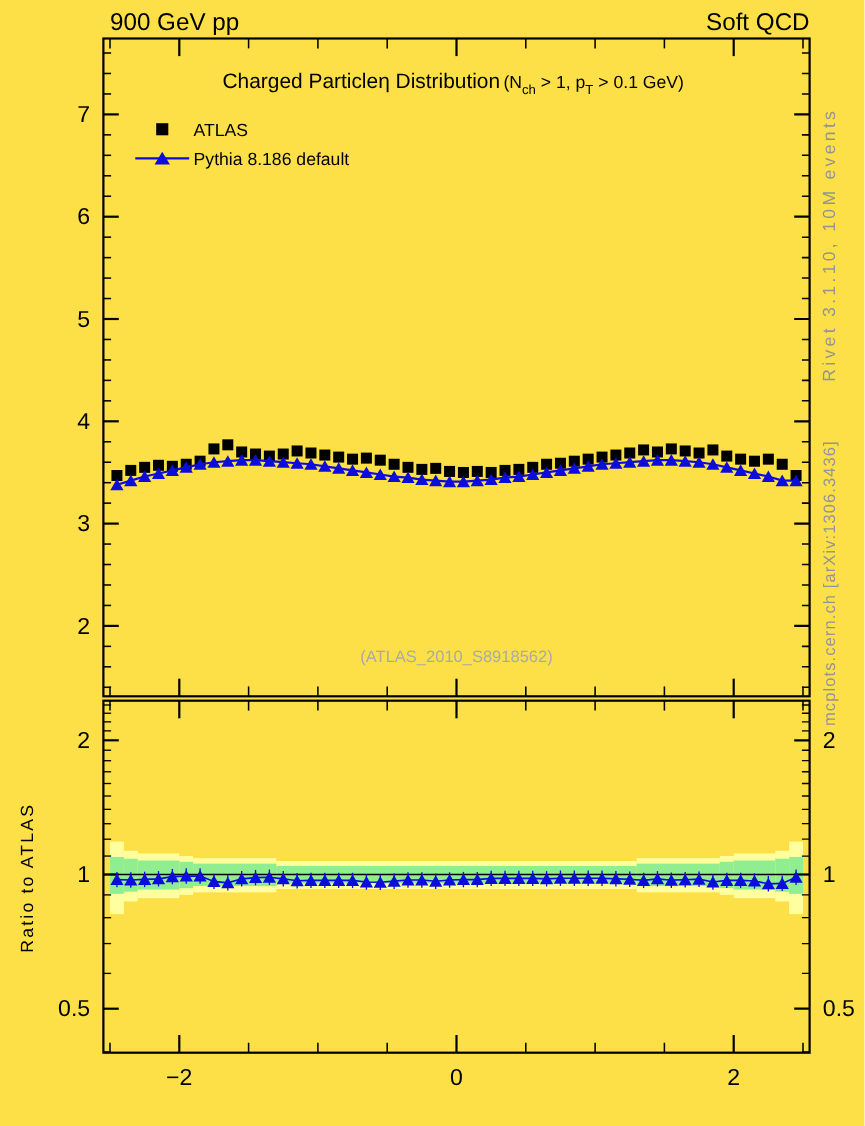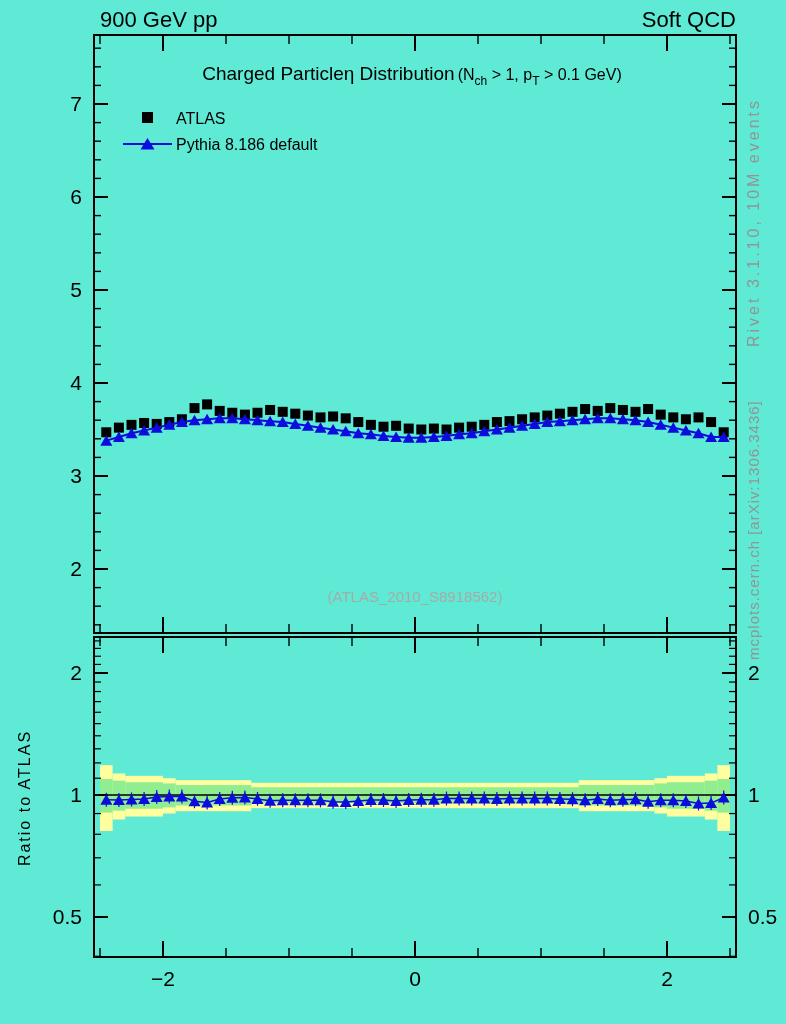"900 GeV pp" .page { background: #5eead4 -> #fde047 }
